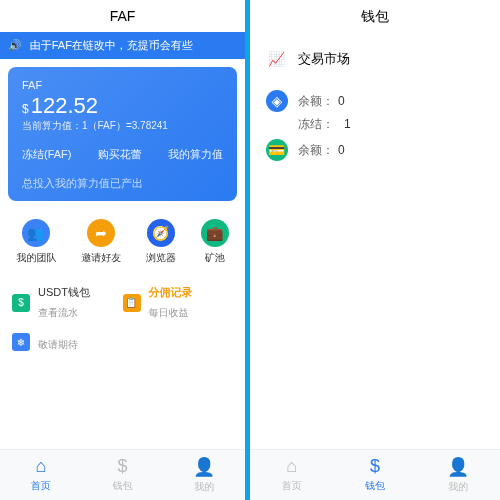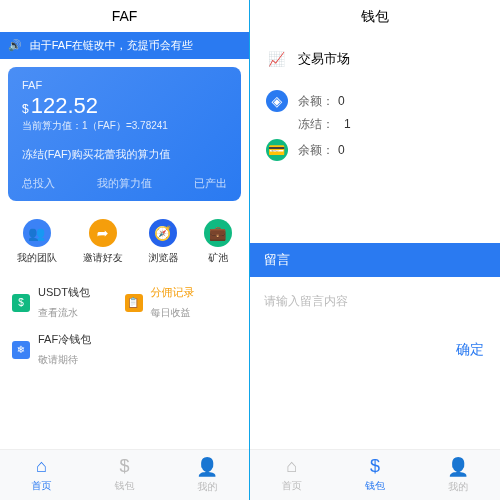"FAF" .screen-left { border-right: 1px solid #0ea5e9 -> 5px solid #0ea5e9 }
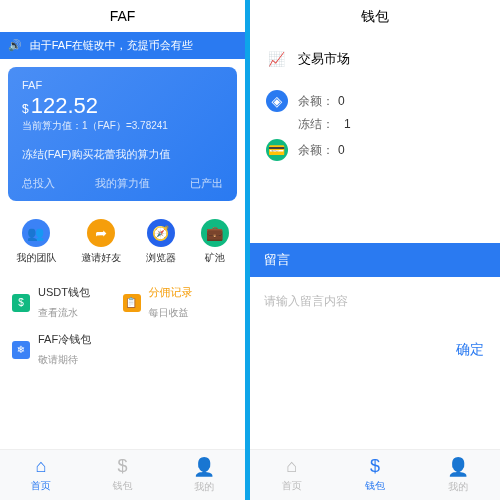"冻结(FAF)" .card-row { justify-content: flex-start -> space-between }
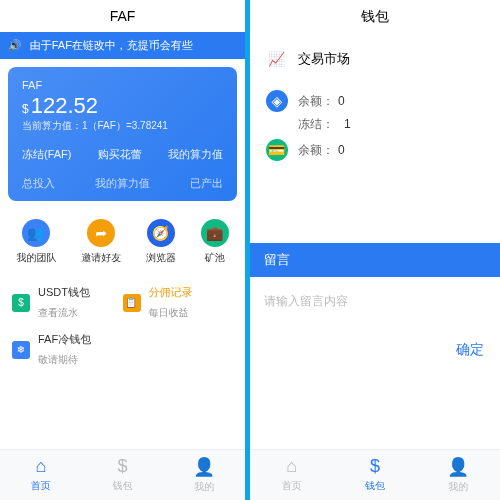"总投入" .card-row2 { justify-content: space-between -> none }
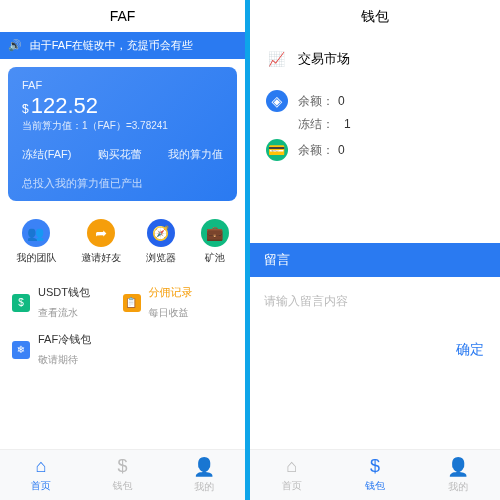"留言" div.msgblock { html: <div> <div>留言</div> <div>请输入留言内容</div> <div>确定</div> </div> -> none }
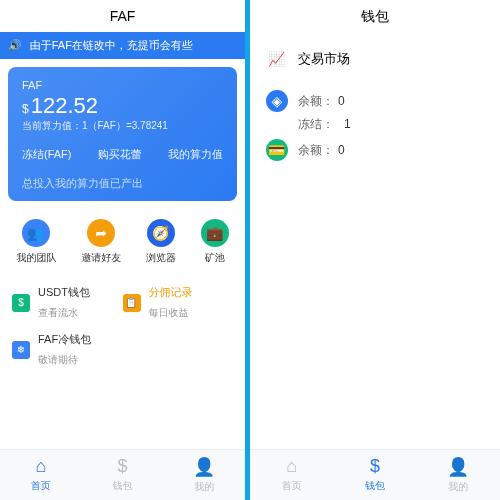"分佣记录" div { font-weight: 400 -> 700 }
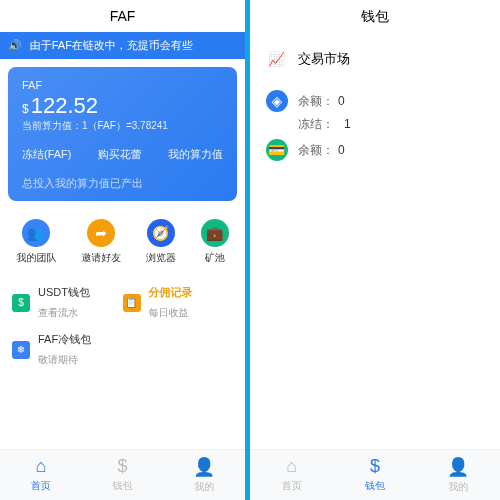"FAF冷钱包" div { html: <div>FAF冷钱包</div> -> none }
